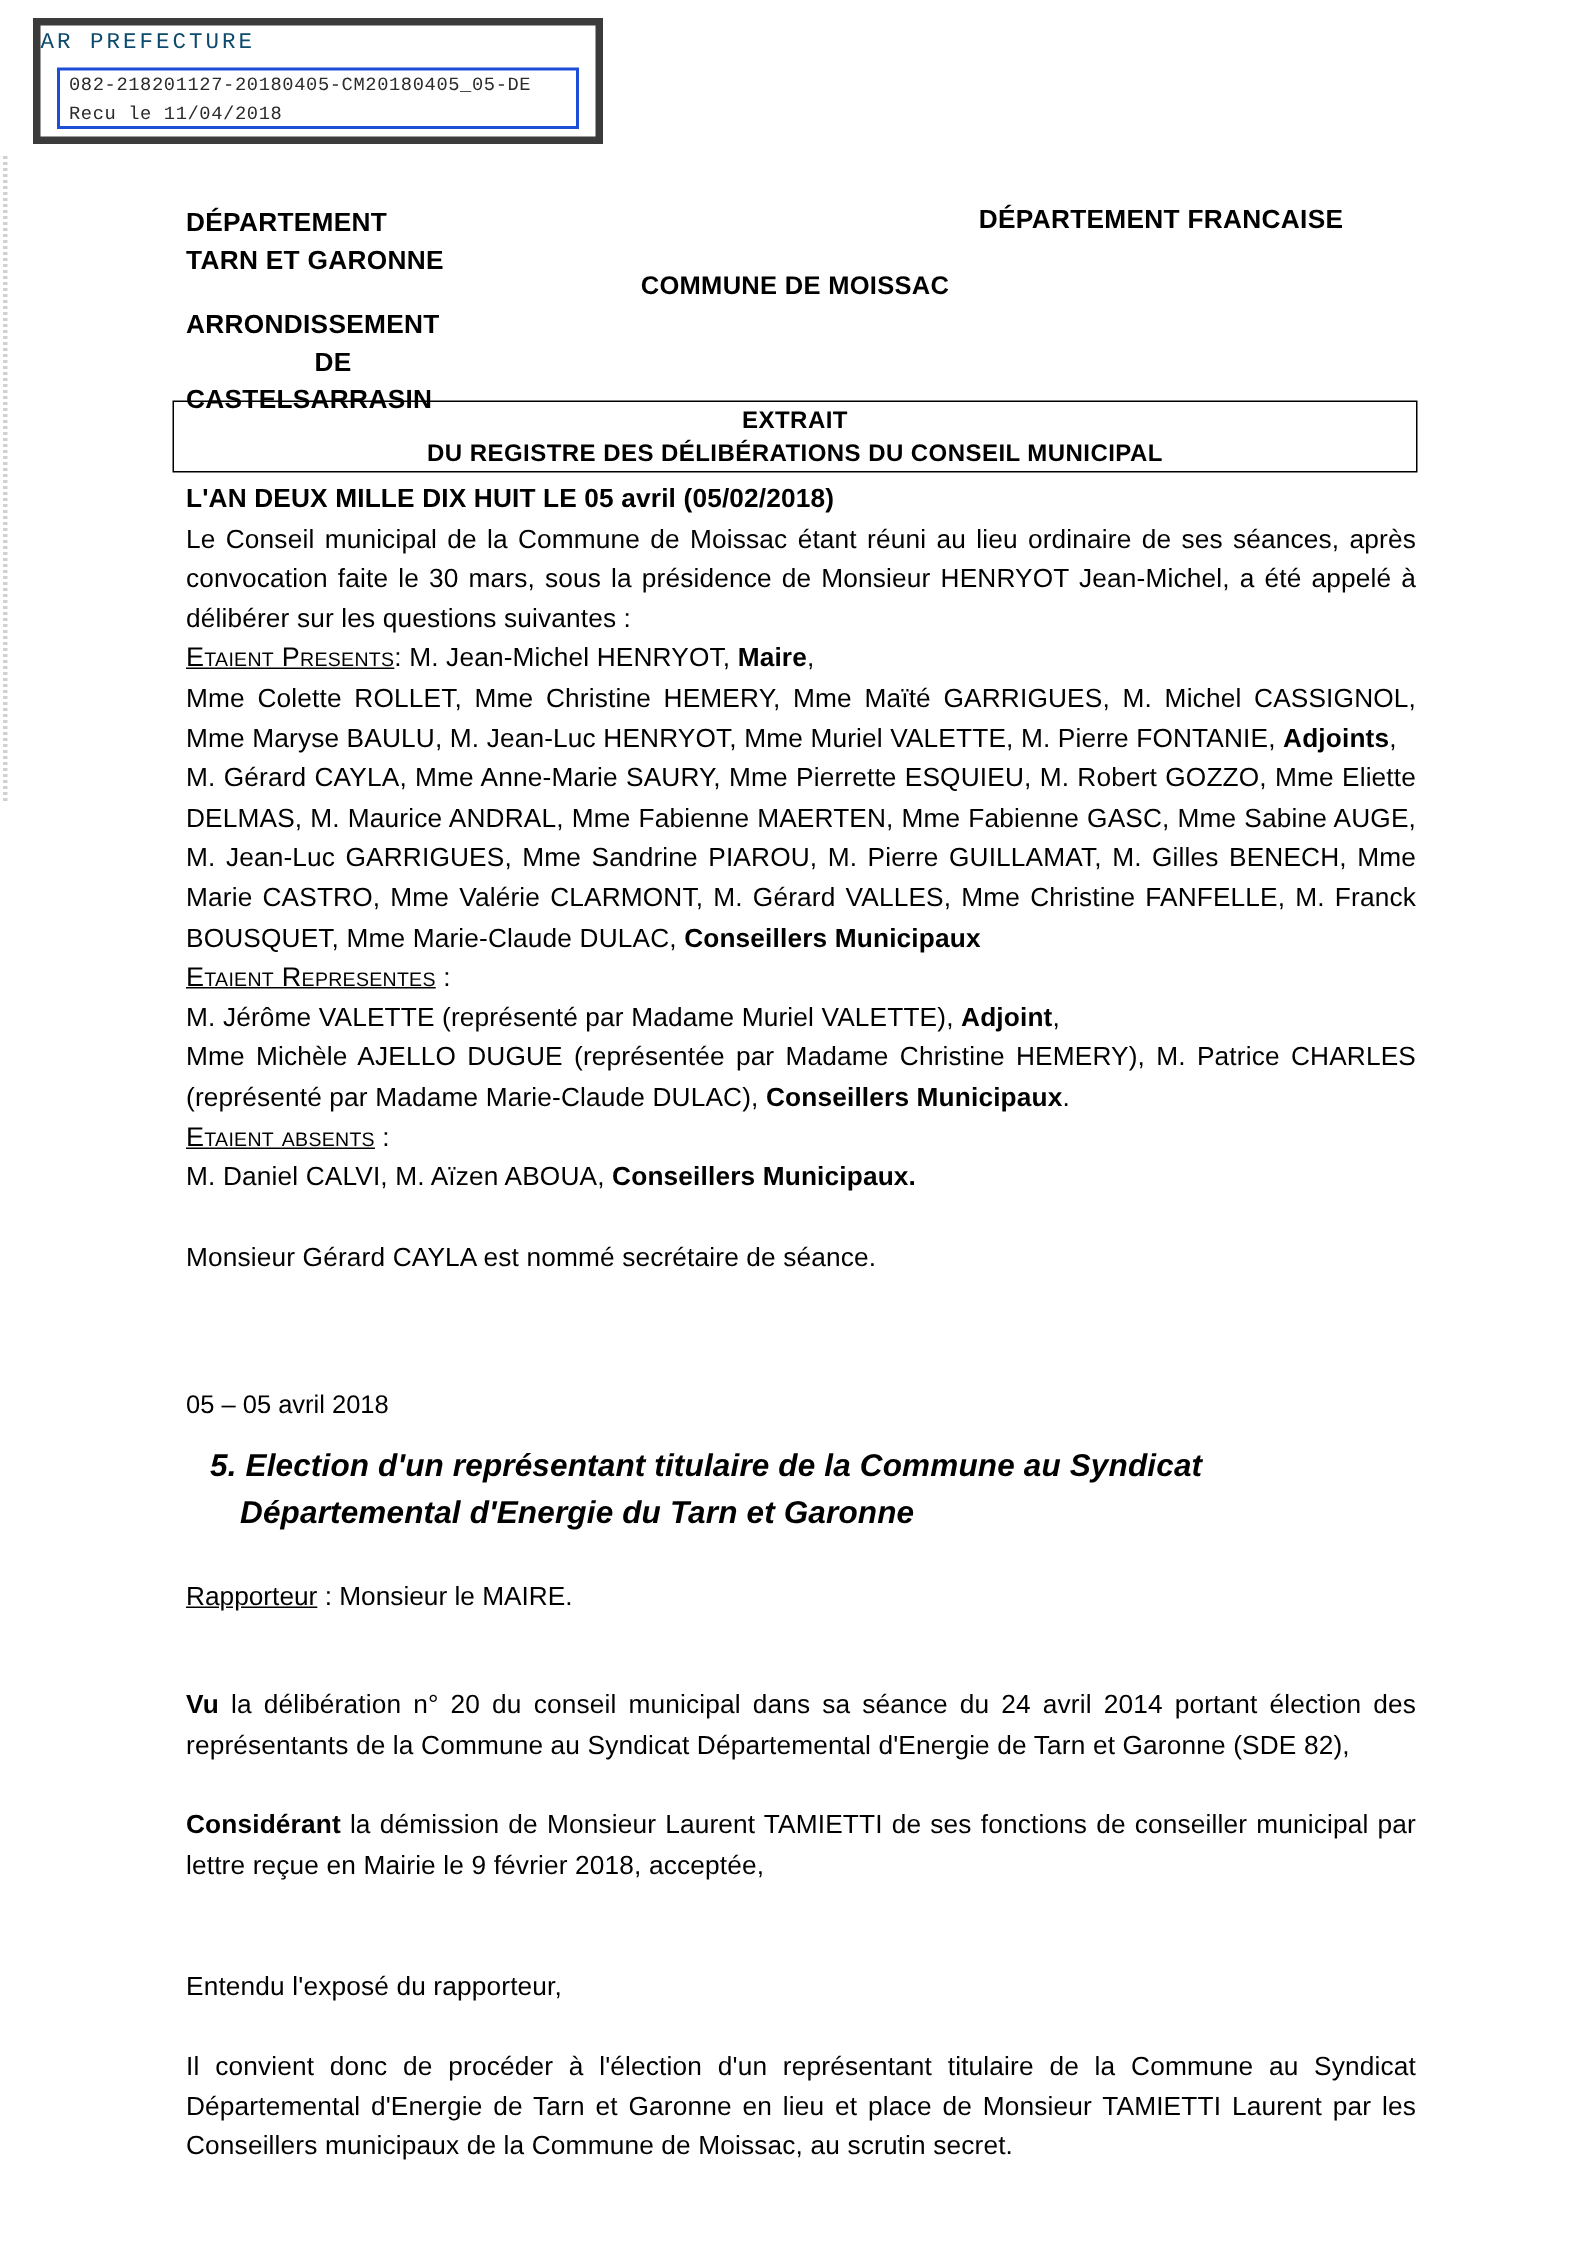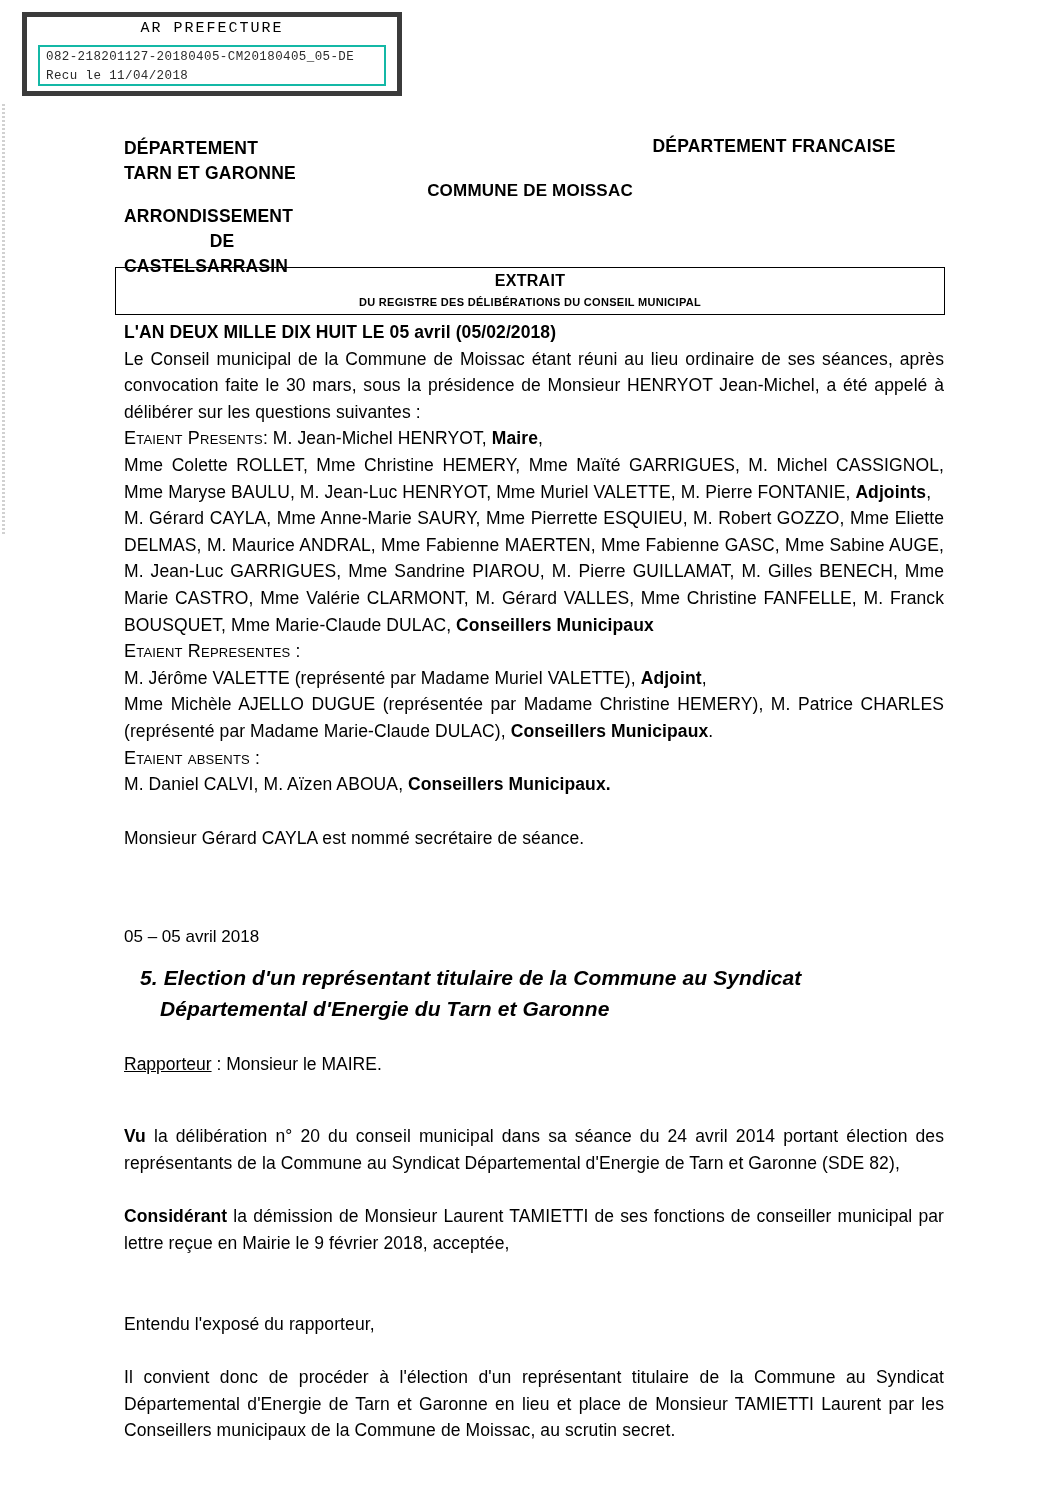"AR PREFECTURE" .stamp-title { color: #000000 -> #0c4a6e; text-align: center -> none }
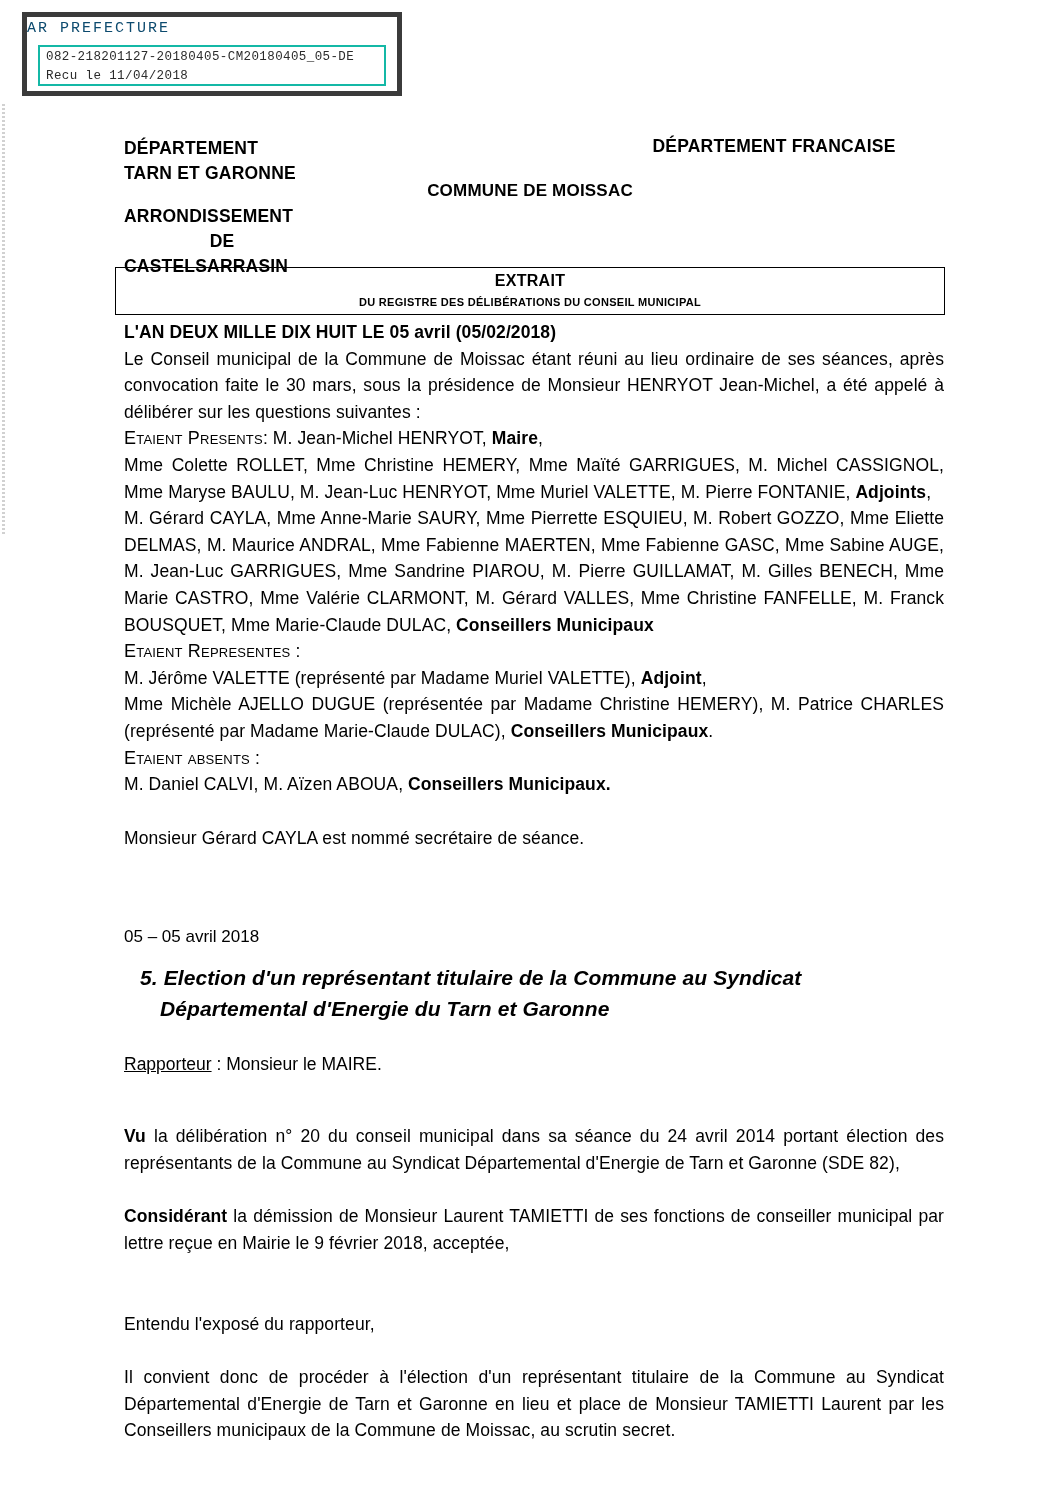"082-218201127-20180405-CM20180405_05-DE" .stamp-inner { border: 2px solid #14b8a6 -> 2px solid #1d4ed8 }
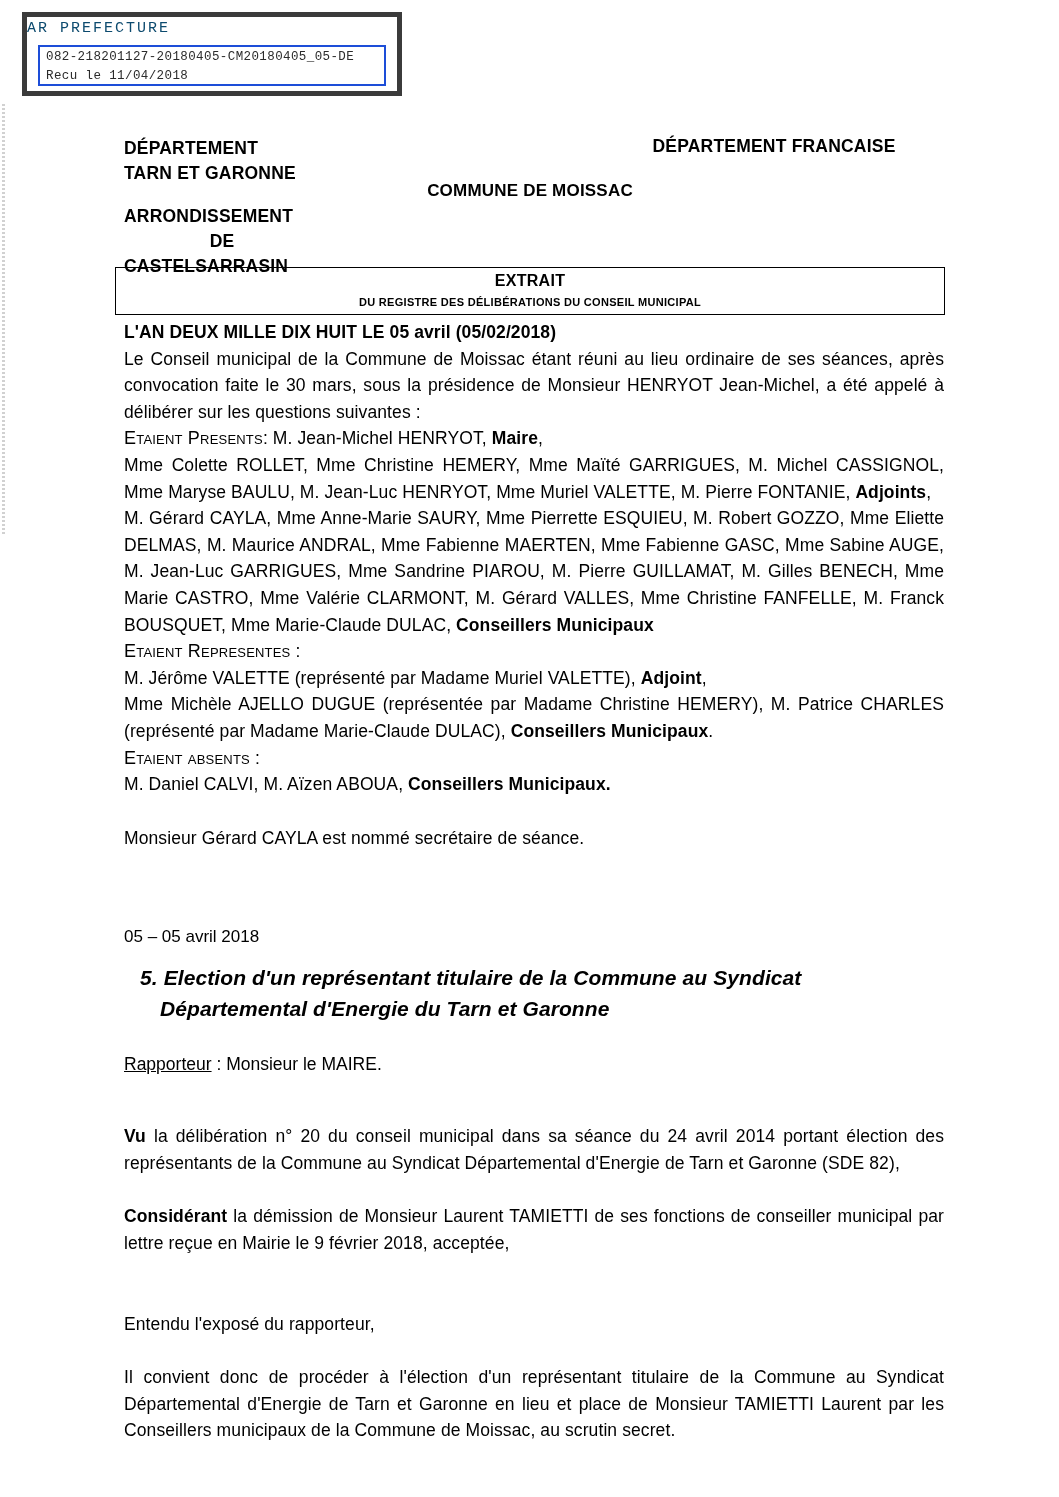"DU REGISTRE DES DÉLIBÉRATIONS DU" .extrait-box .l2 { font-size: 11px -> 16px }
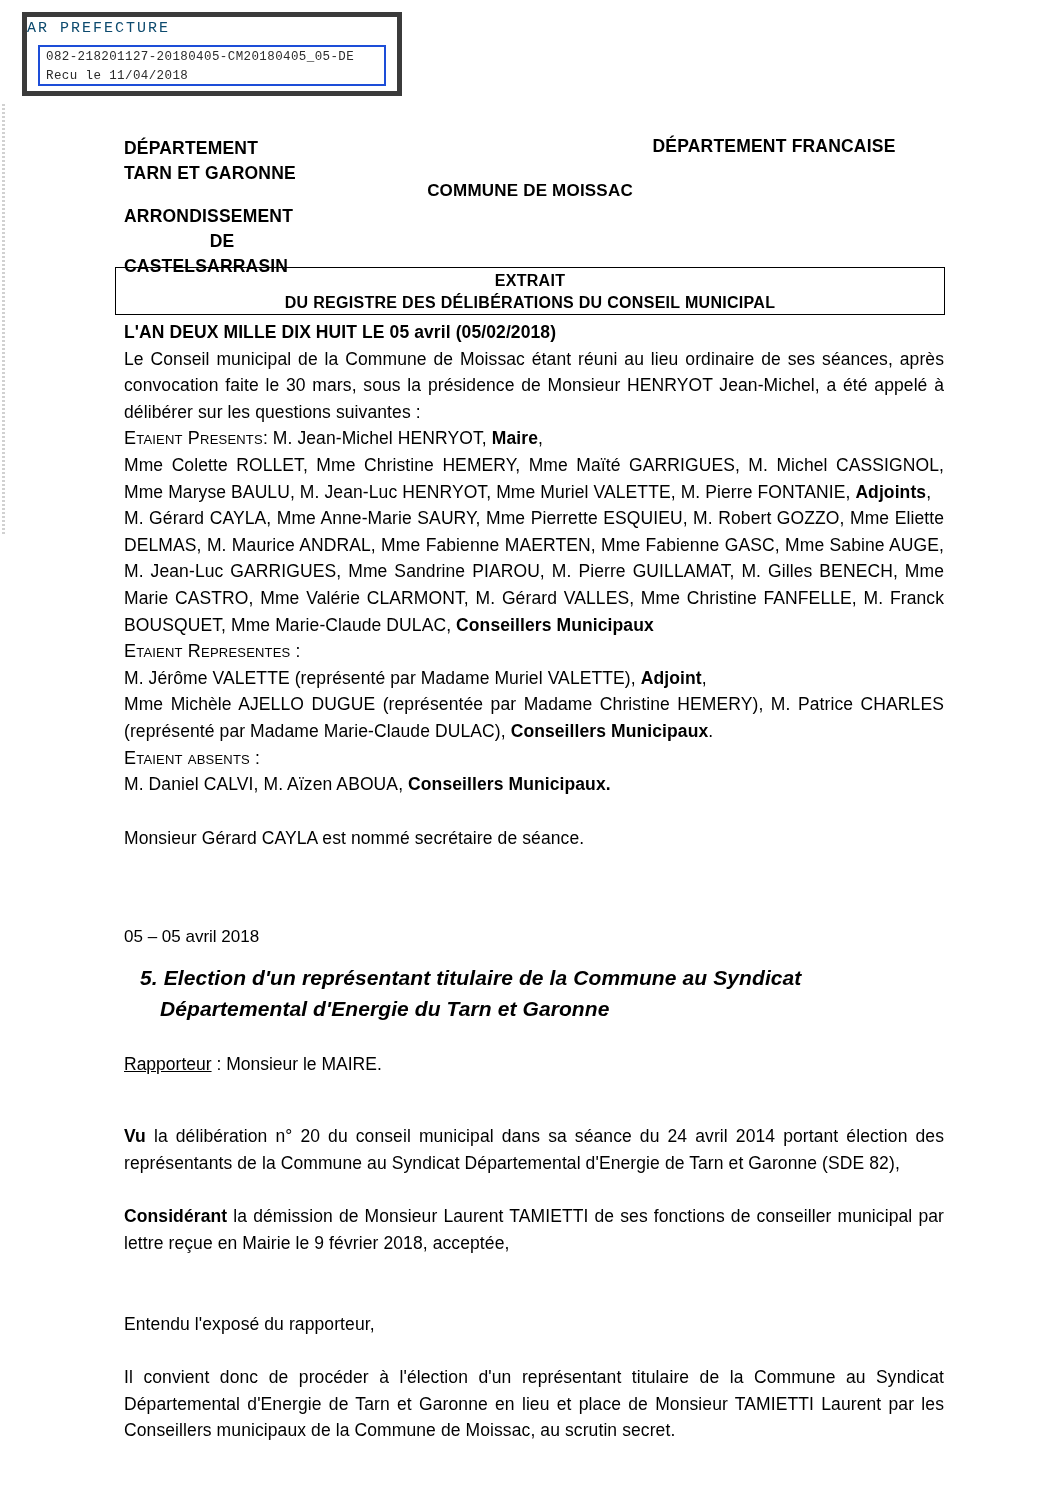"Etaient Presents" .smallcaps { text-decoration: none -> underline }
